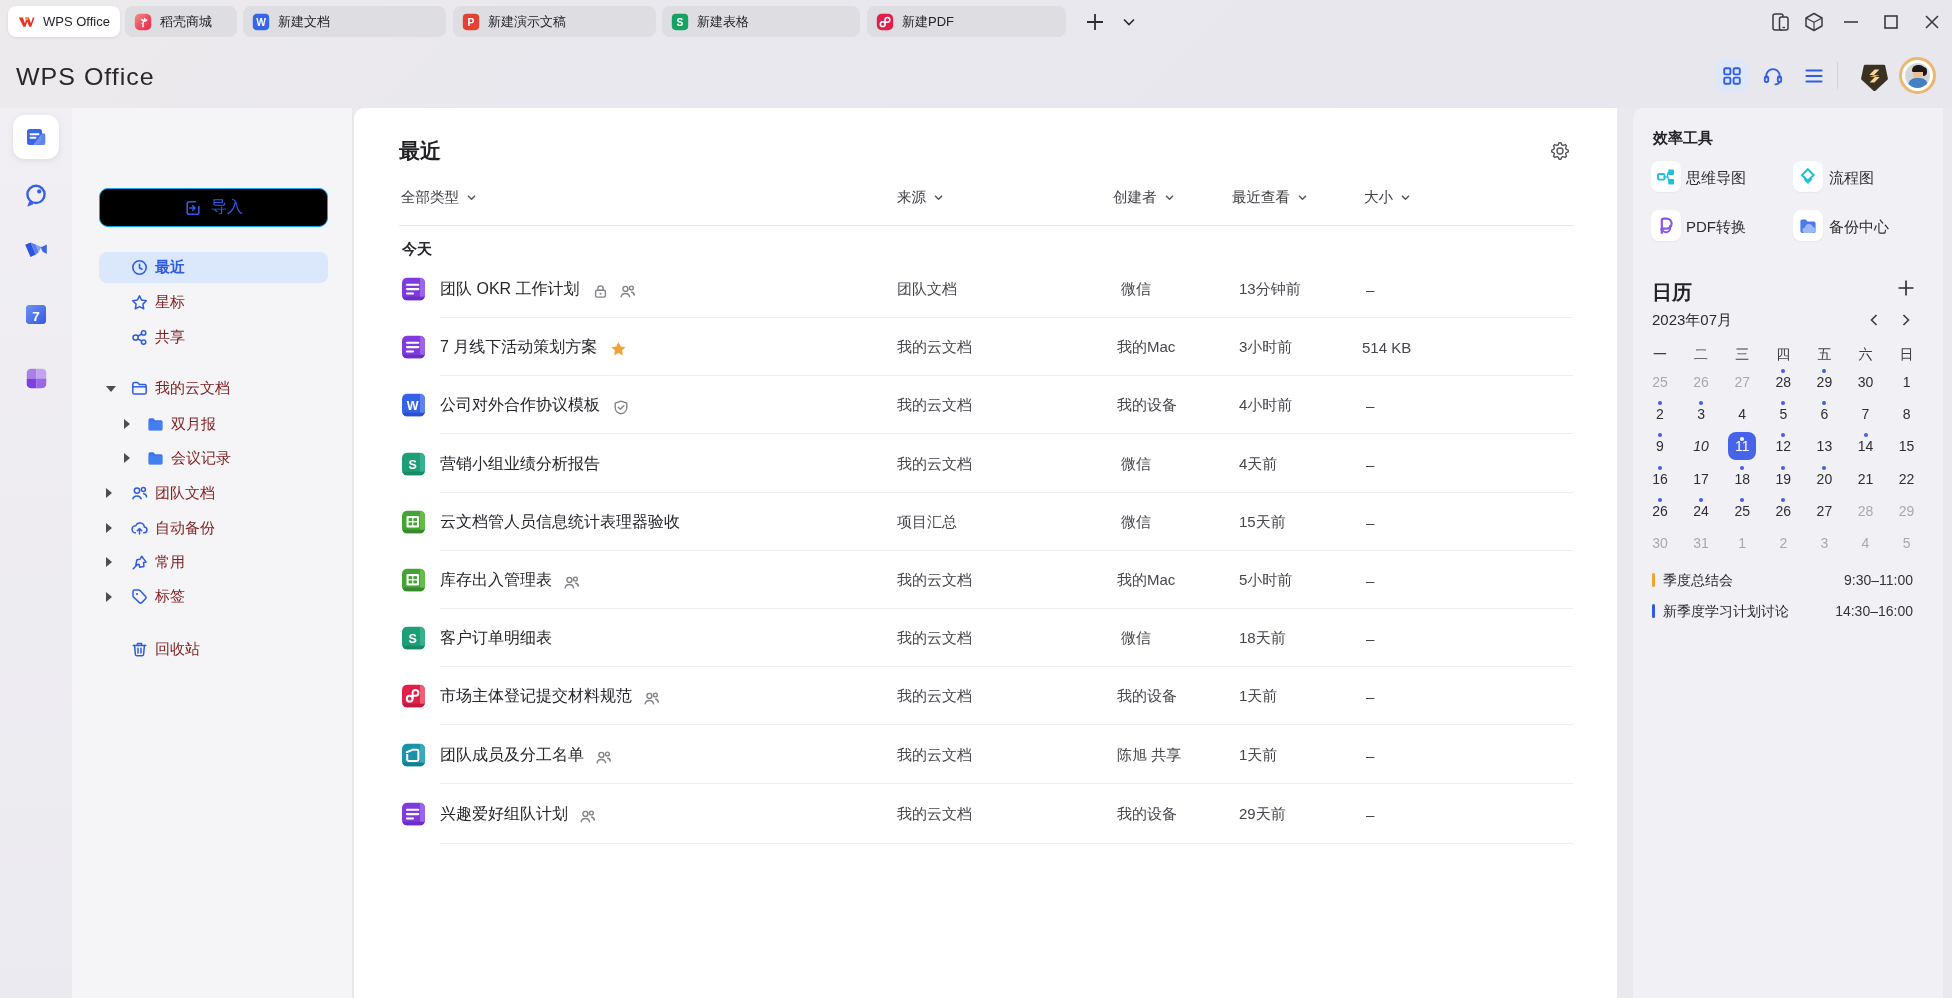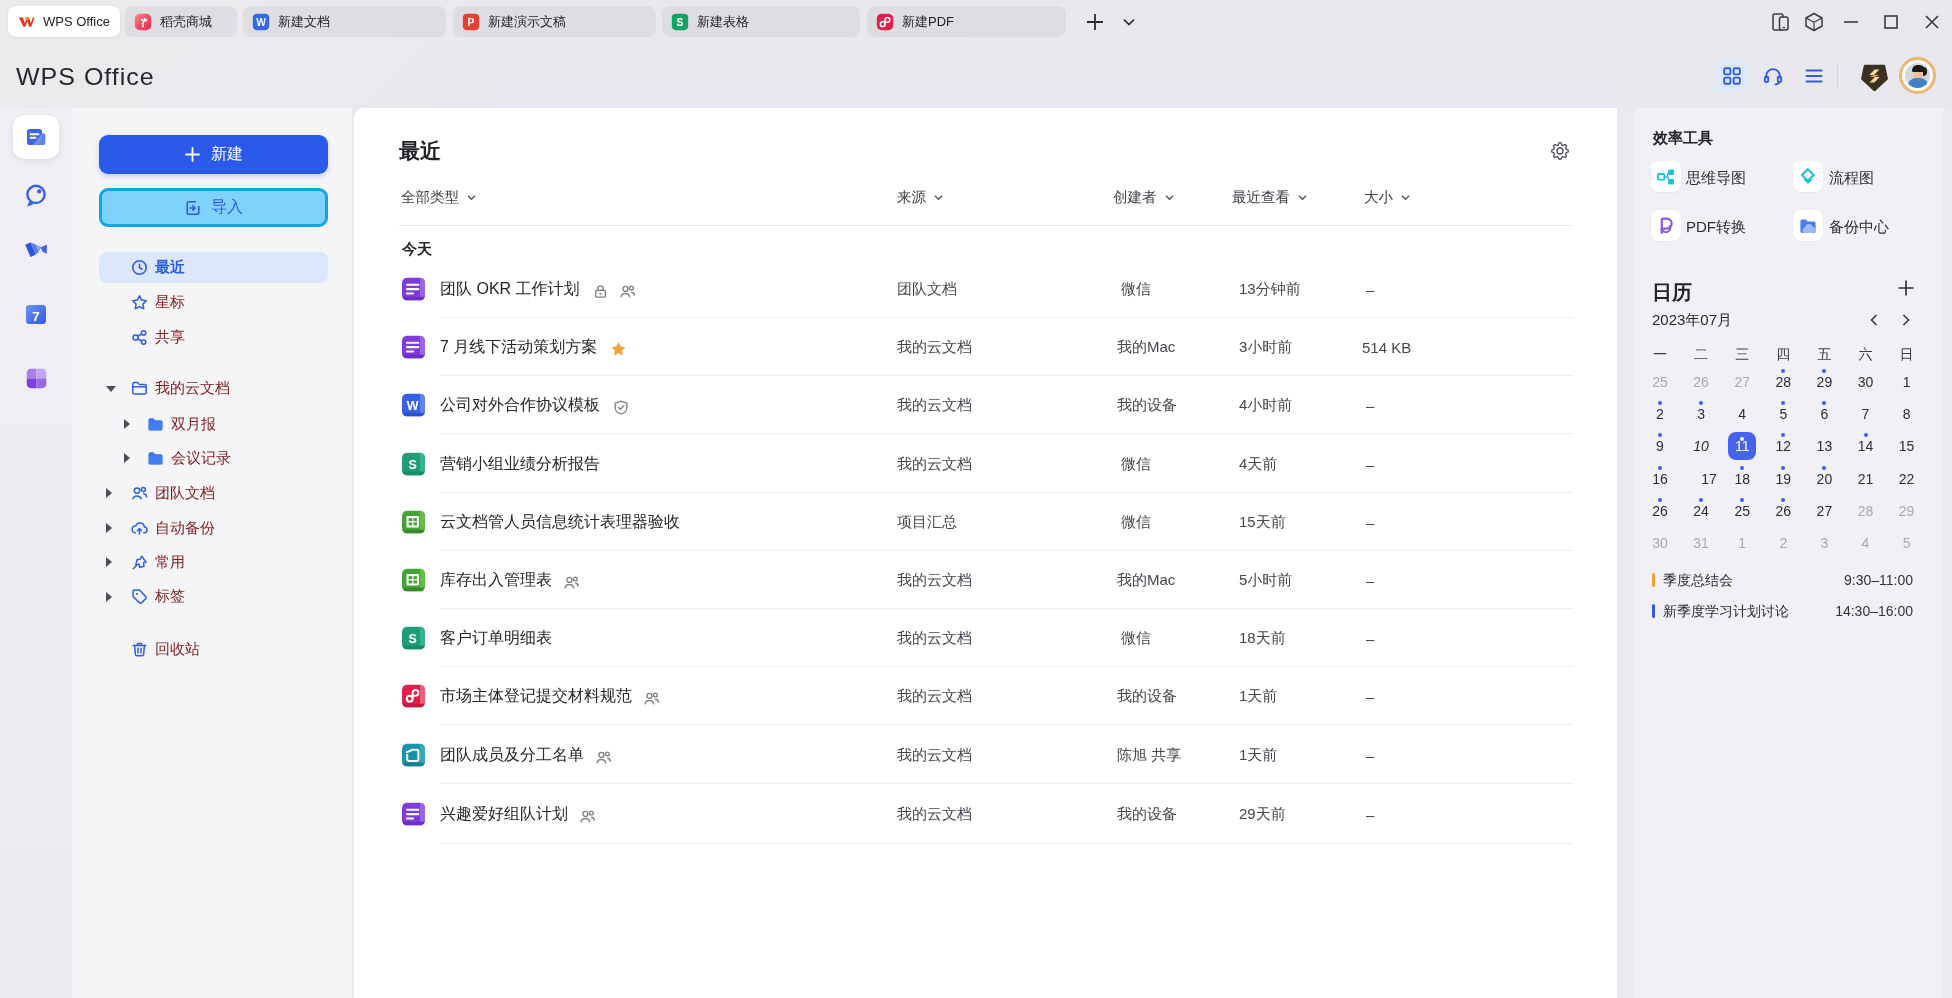"新建" div.sbtn { html: <div> <svg> <path></path> </svg>新建 </div> -> none }
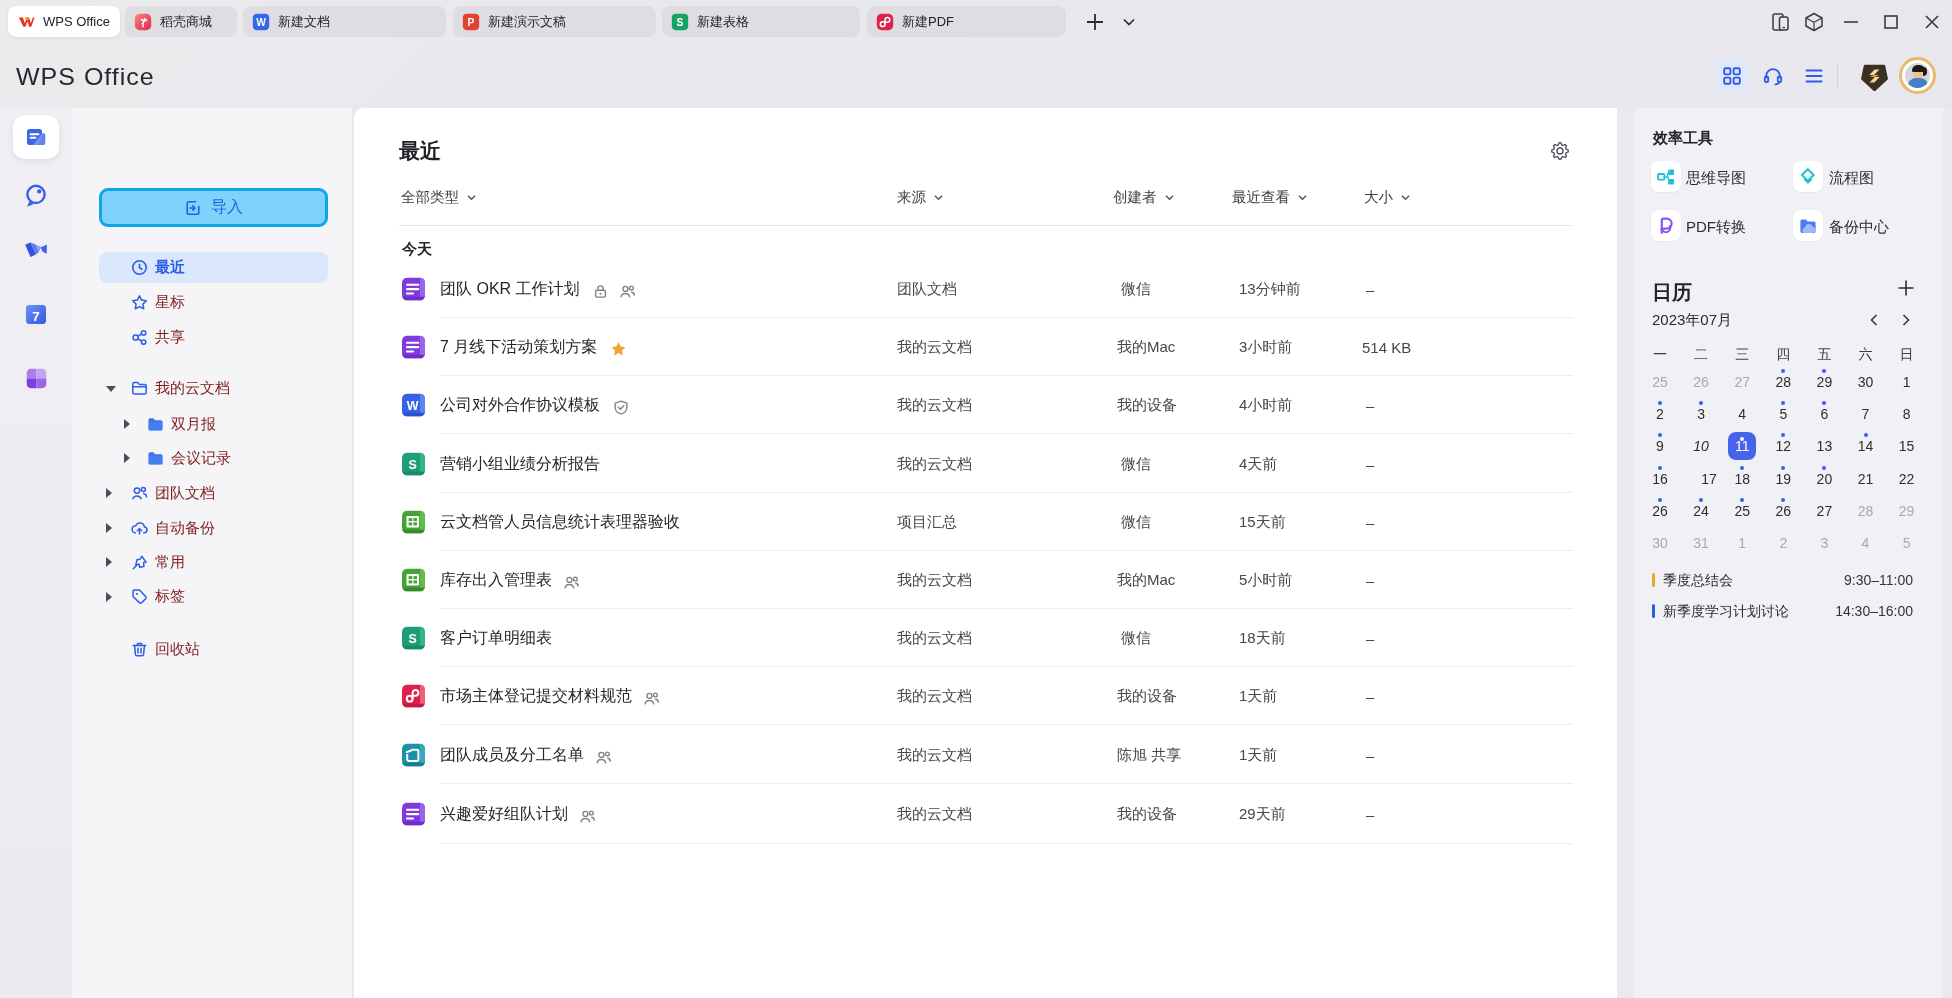"导入" div.sbtn { background: #7dd3fc -> #000000; border: 3px solid #0ea5e9 -> 1px solid #0ea5e9 }
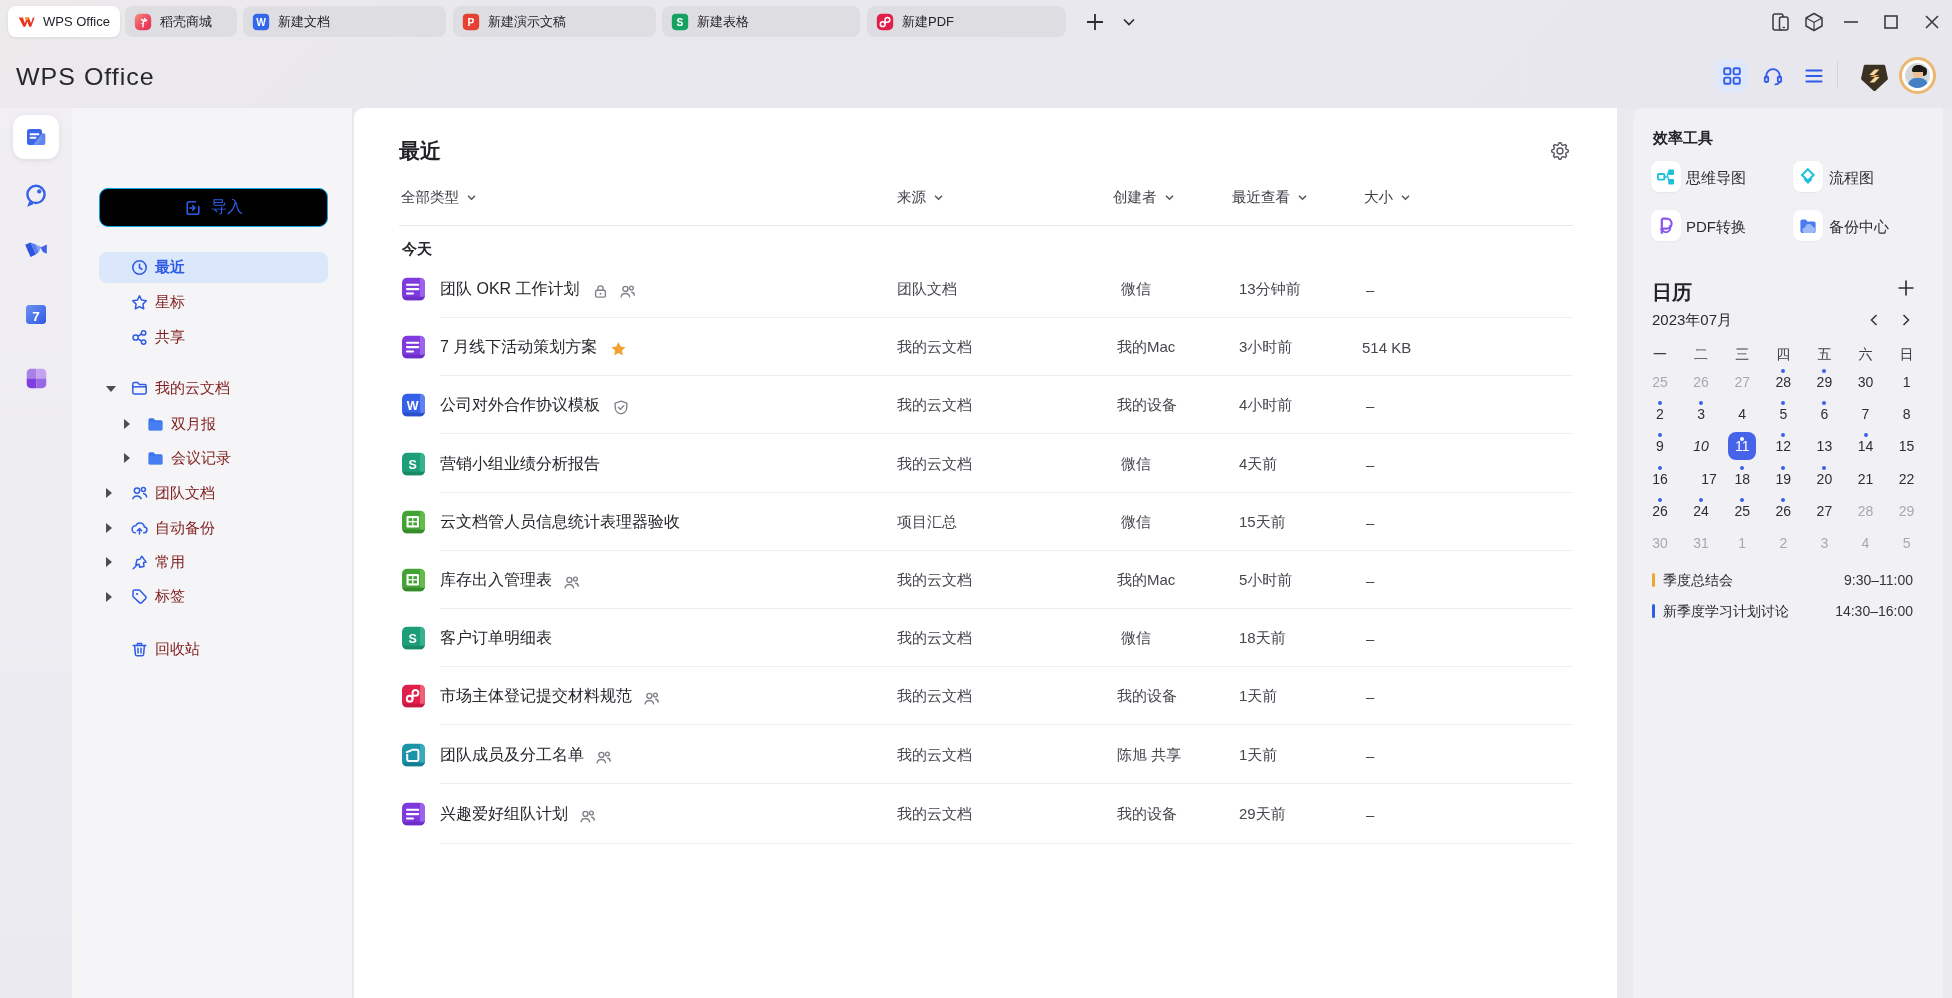"17" div.cal { margin-left: 8px -> none }
